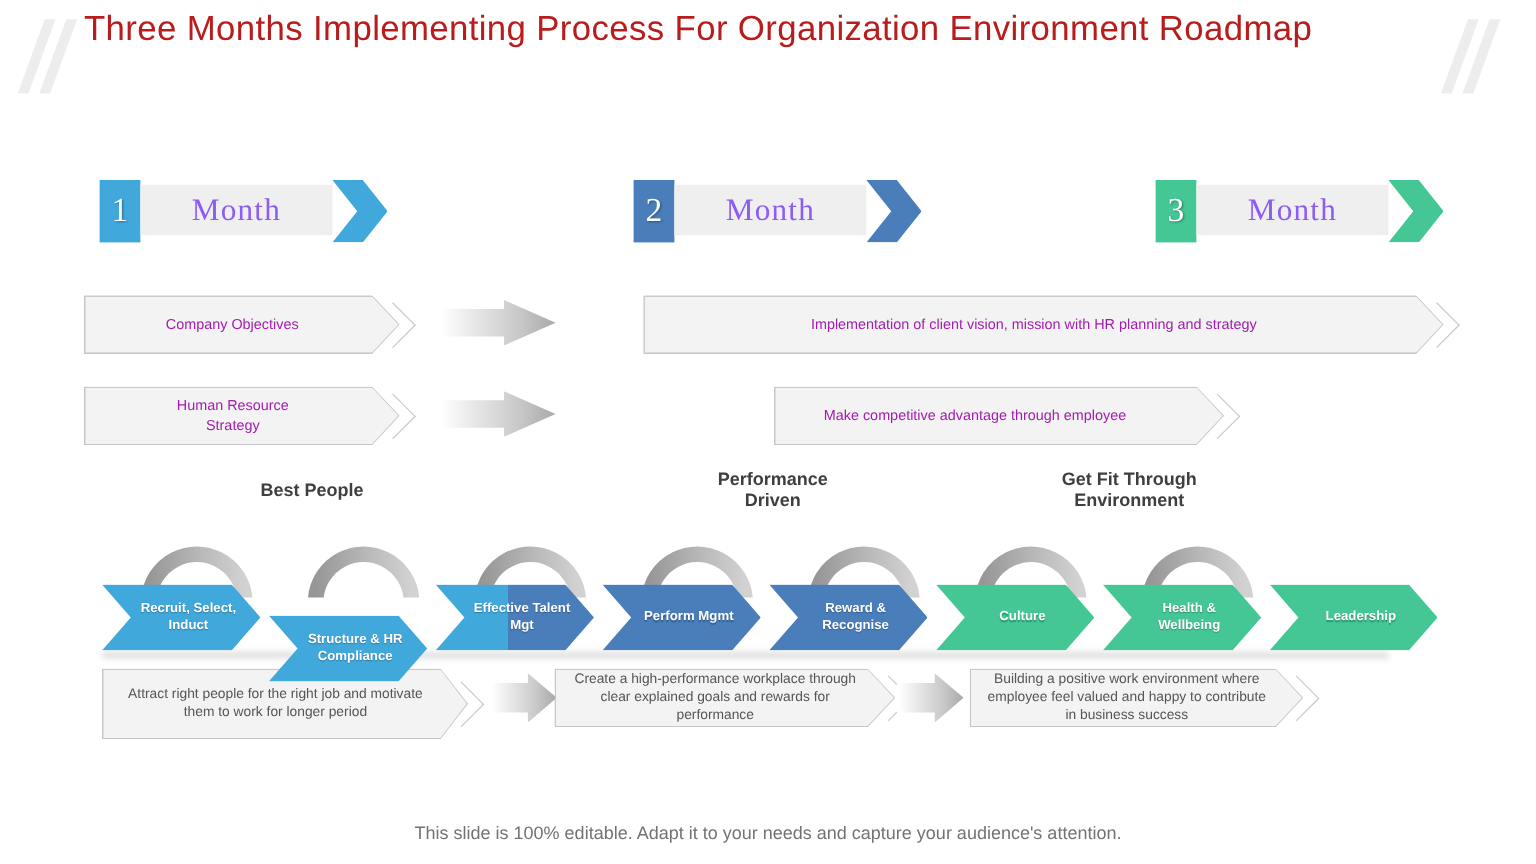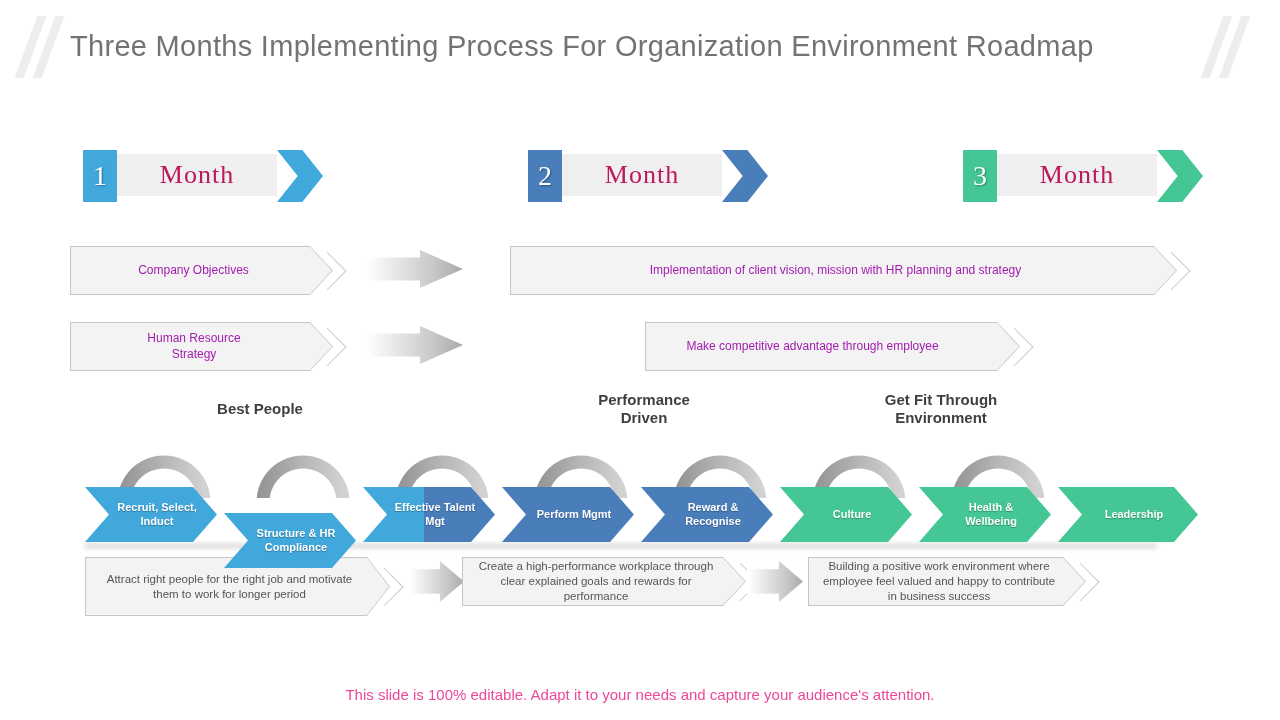"Three Months Implementing Process For" .title { color: #737373 -> #b91c1c; top: 30px -> 8px }
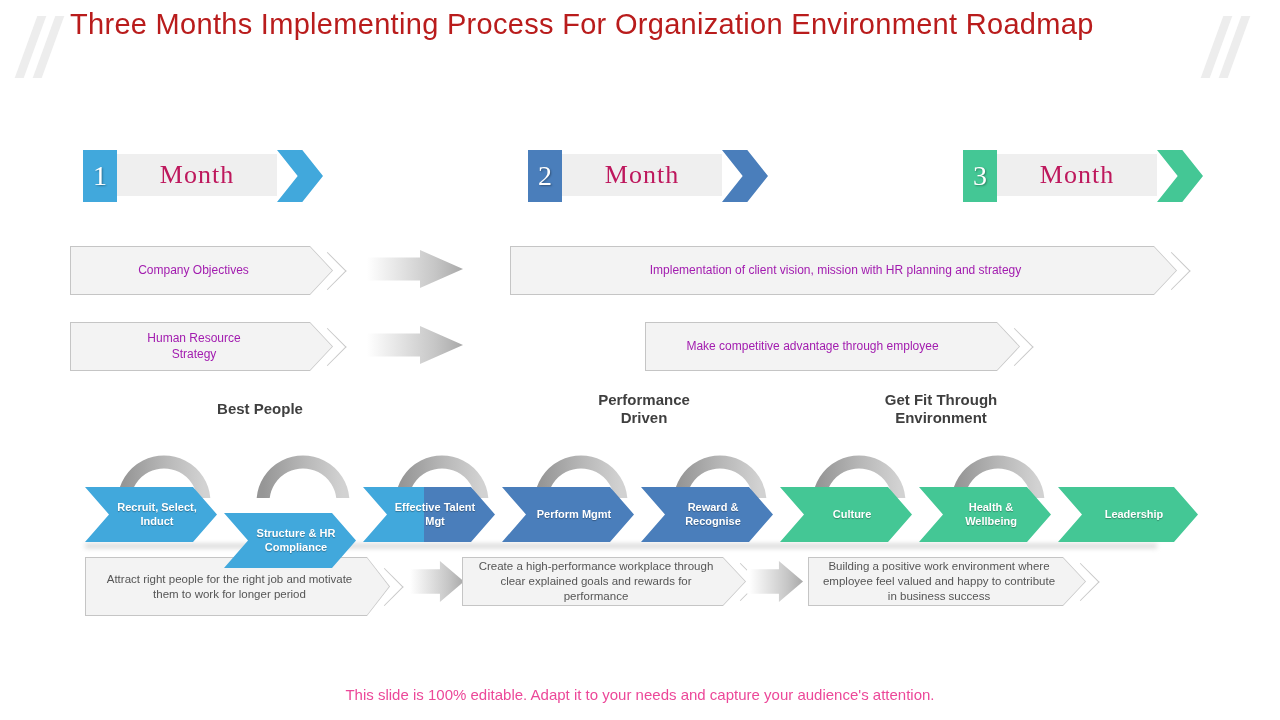"Month" .month-bar { color: #be185d -> #8b5cf6 }
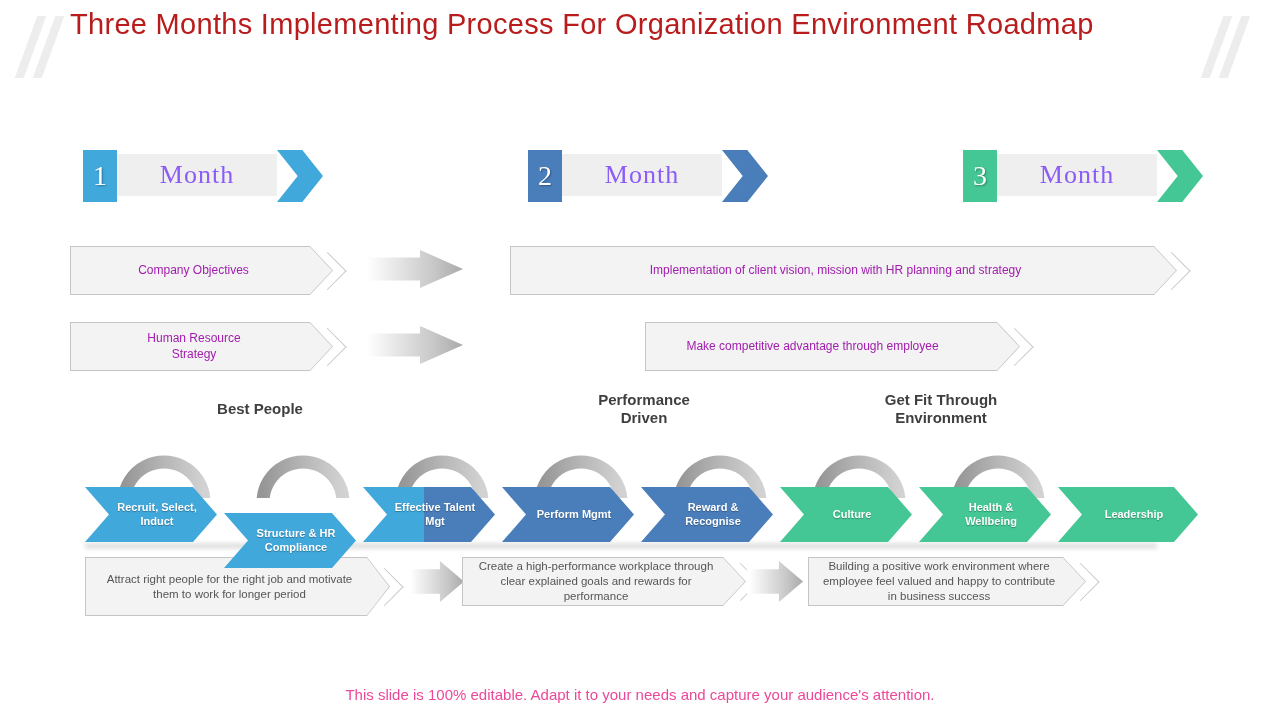"Implementation of client vision, mission" div.pent { left: 510px -> 536px }
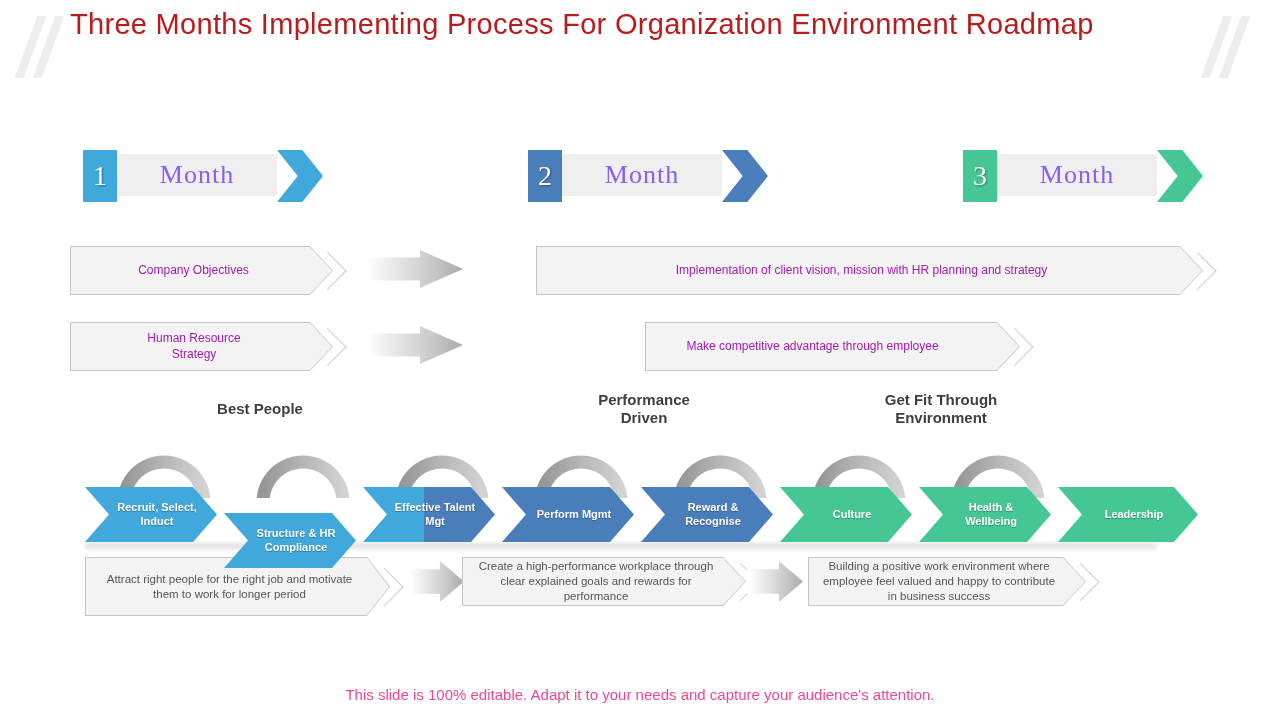"This slide is 100% editable." .footer { color: #ec4899 -> #737373 }
